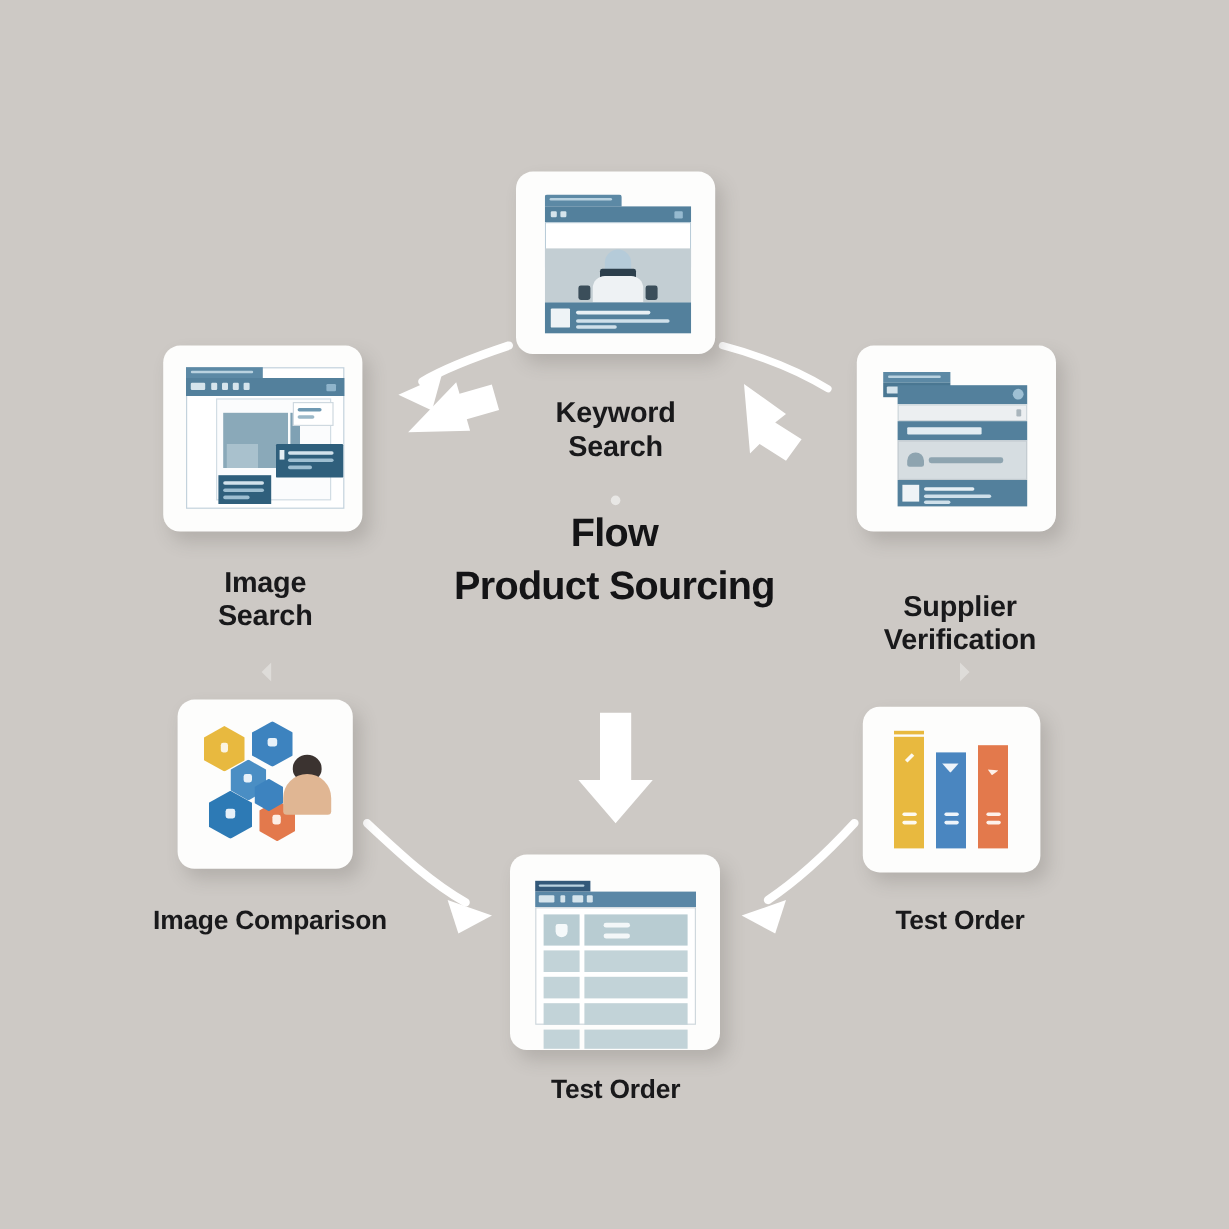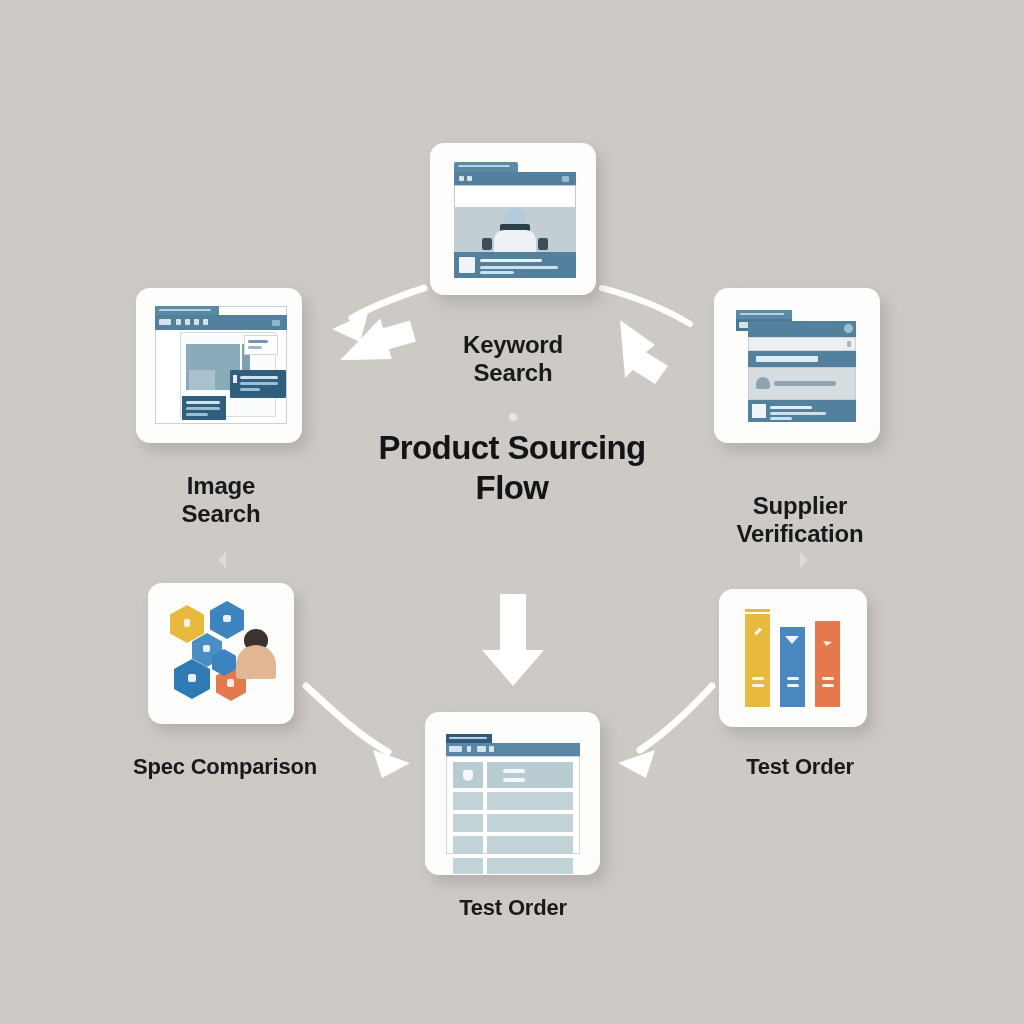"Product Sourcing" div { order: before "Flow" -> after "Flow" }
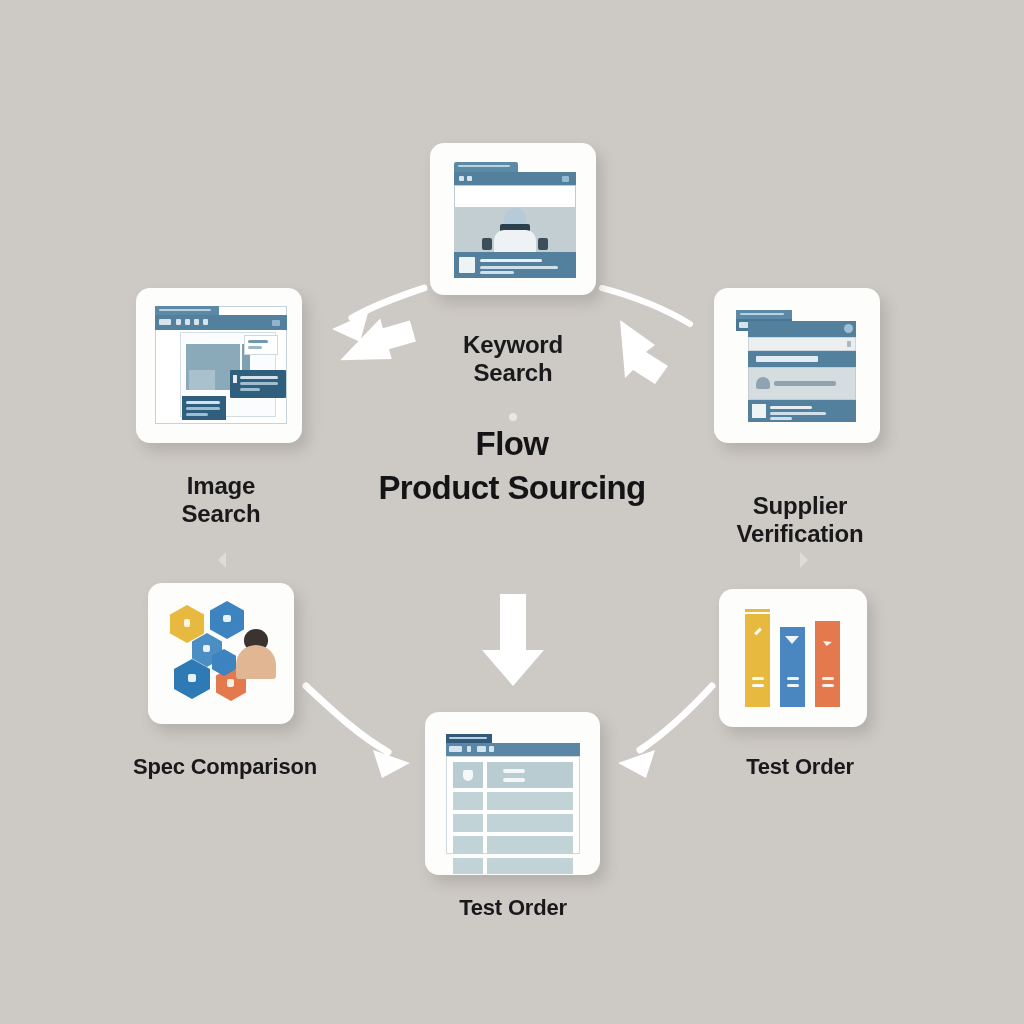"Spec Comparison" div.label { text: Spec -> Image }
